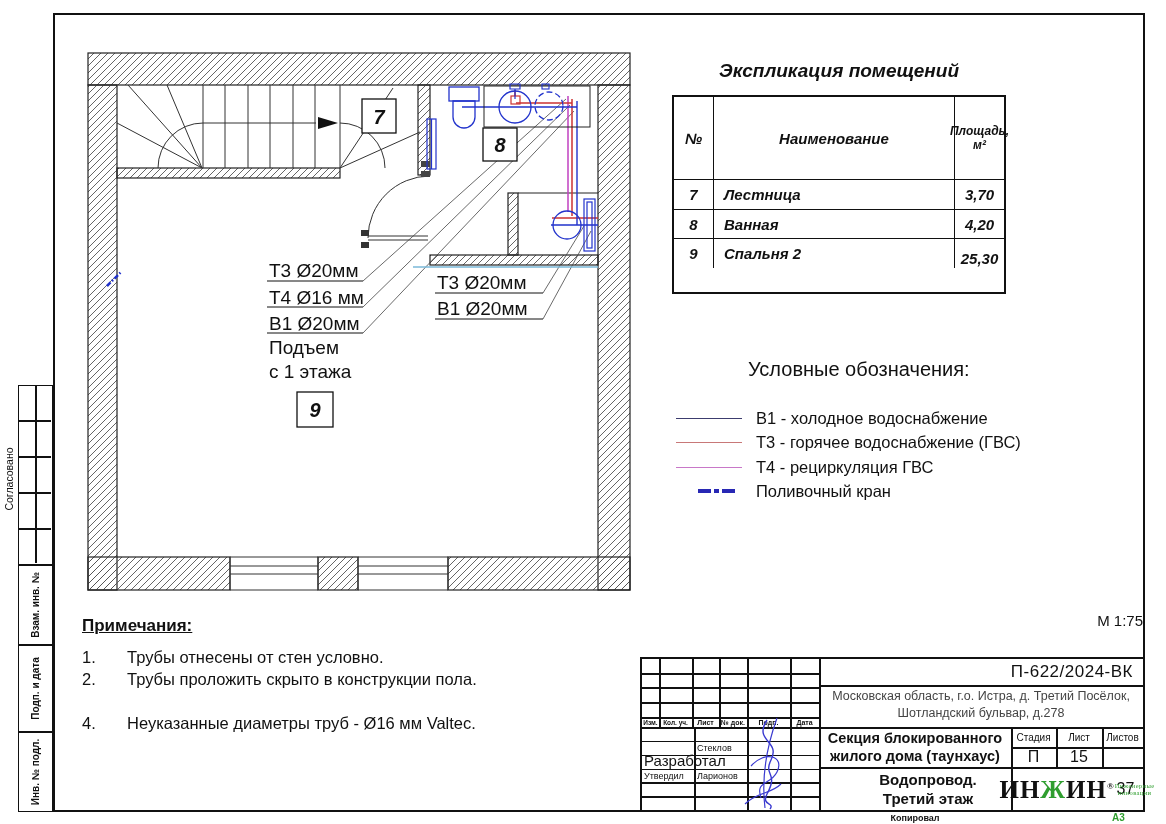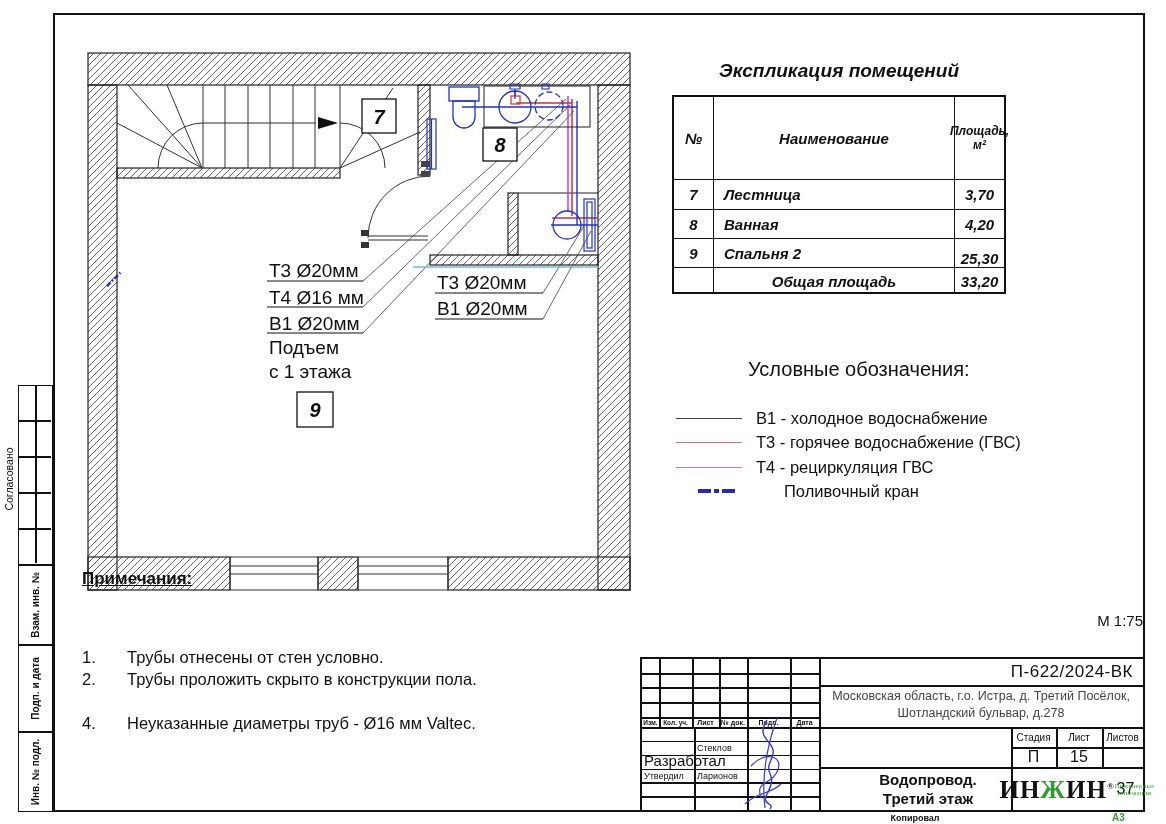"Общая площадь" div.row { html: <div> <div></div> <div>Общая площадь</div> <div>33,20</div> </div> -> none }
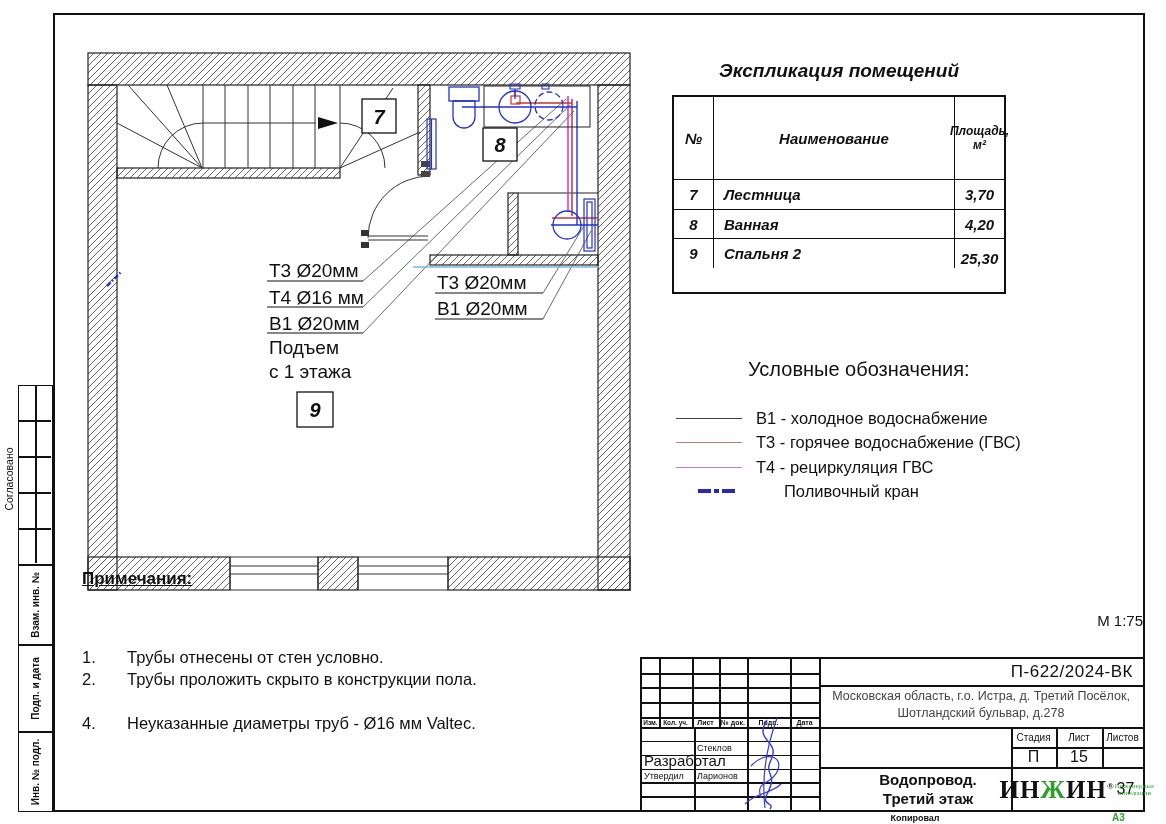"Поливочный кран" div.lg-item { gap: 28px -> none }
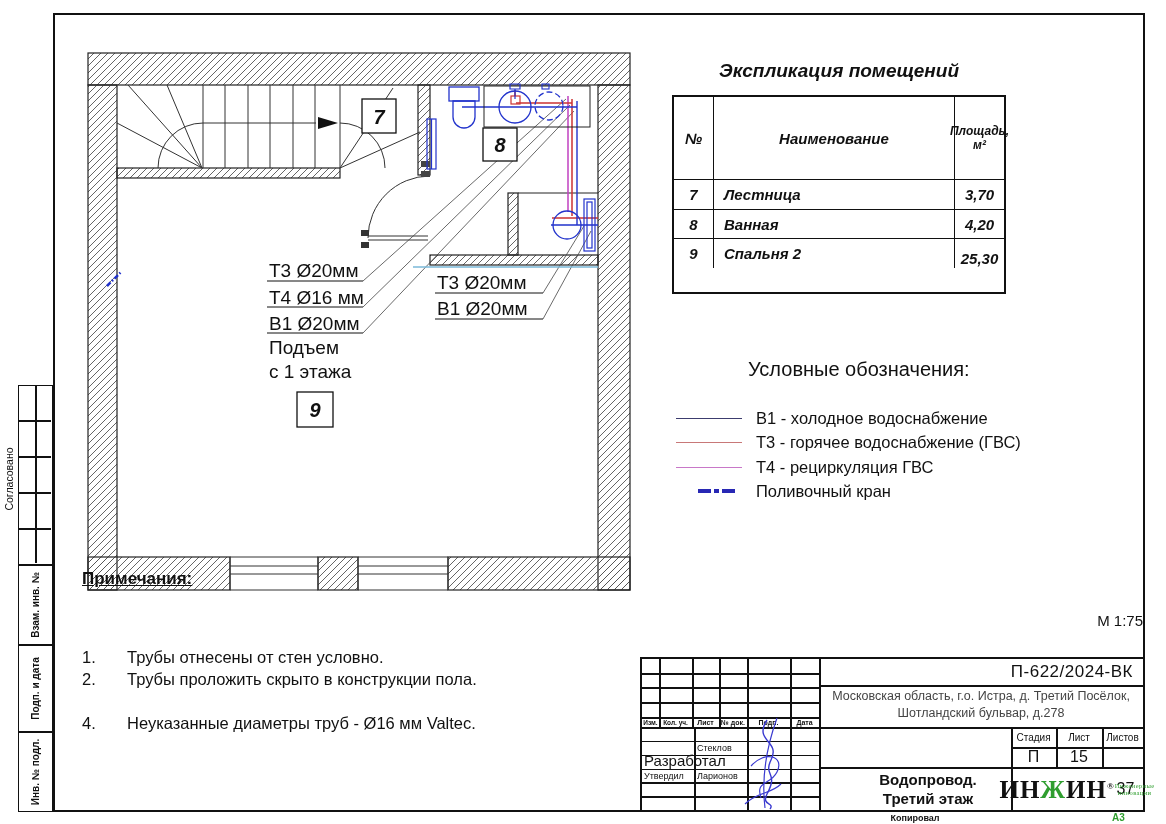"Примечания:" div.abs { top: 569px -> 616px }
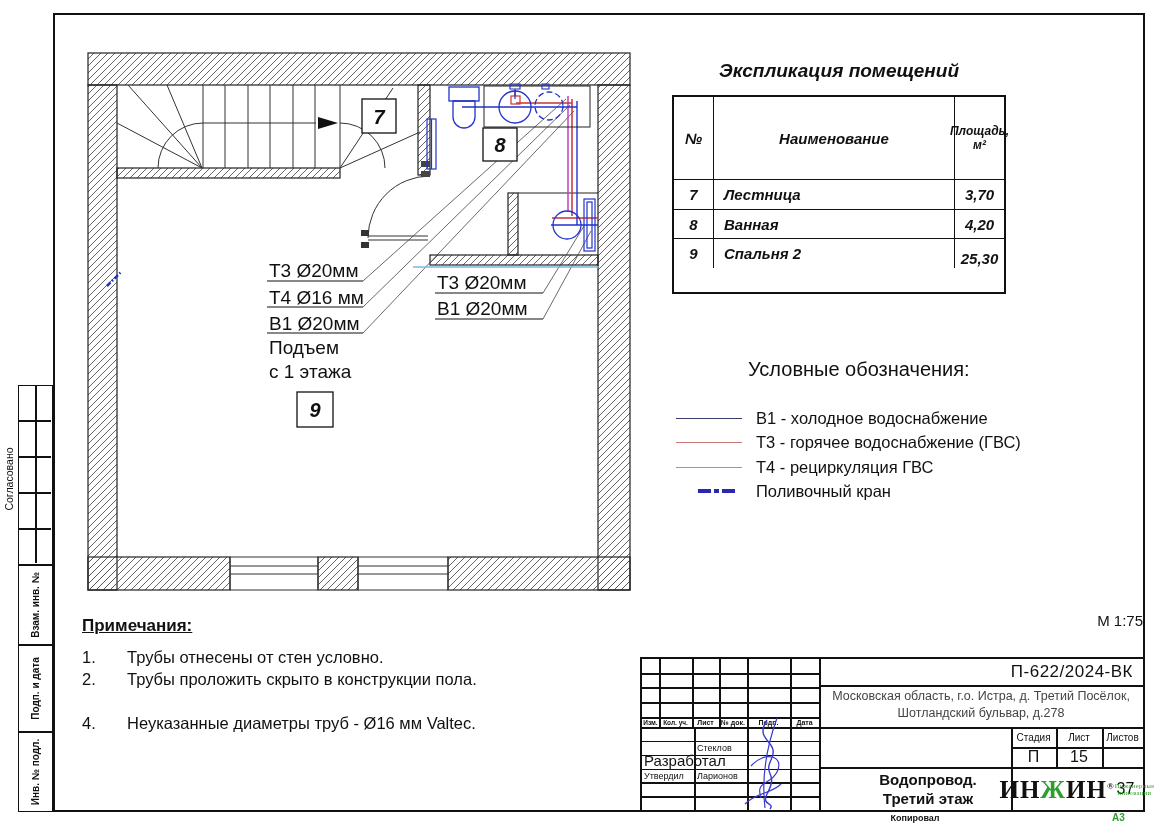"Секция блокированного" div.tbt { html: none -> <div> <div>Секция блокированного</div> <div>жилого дома (таунхаус)</div> </div> }
